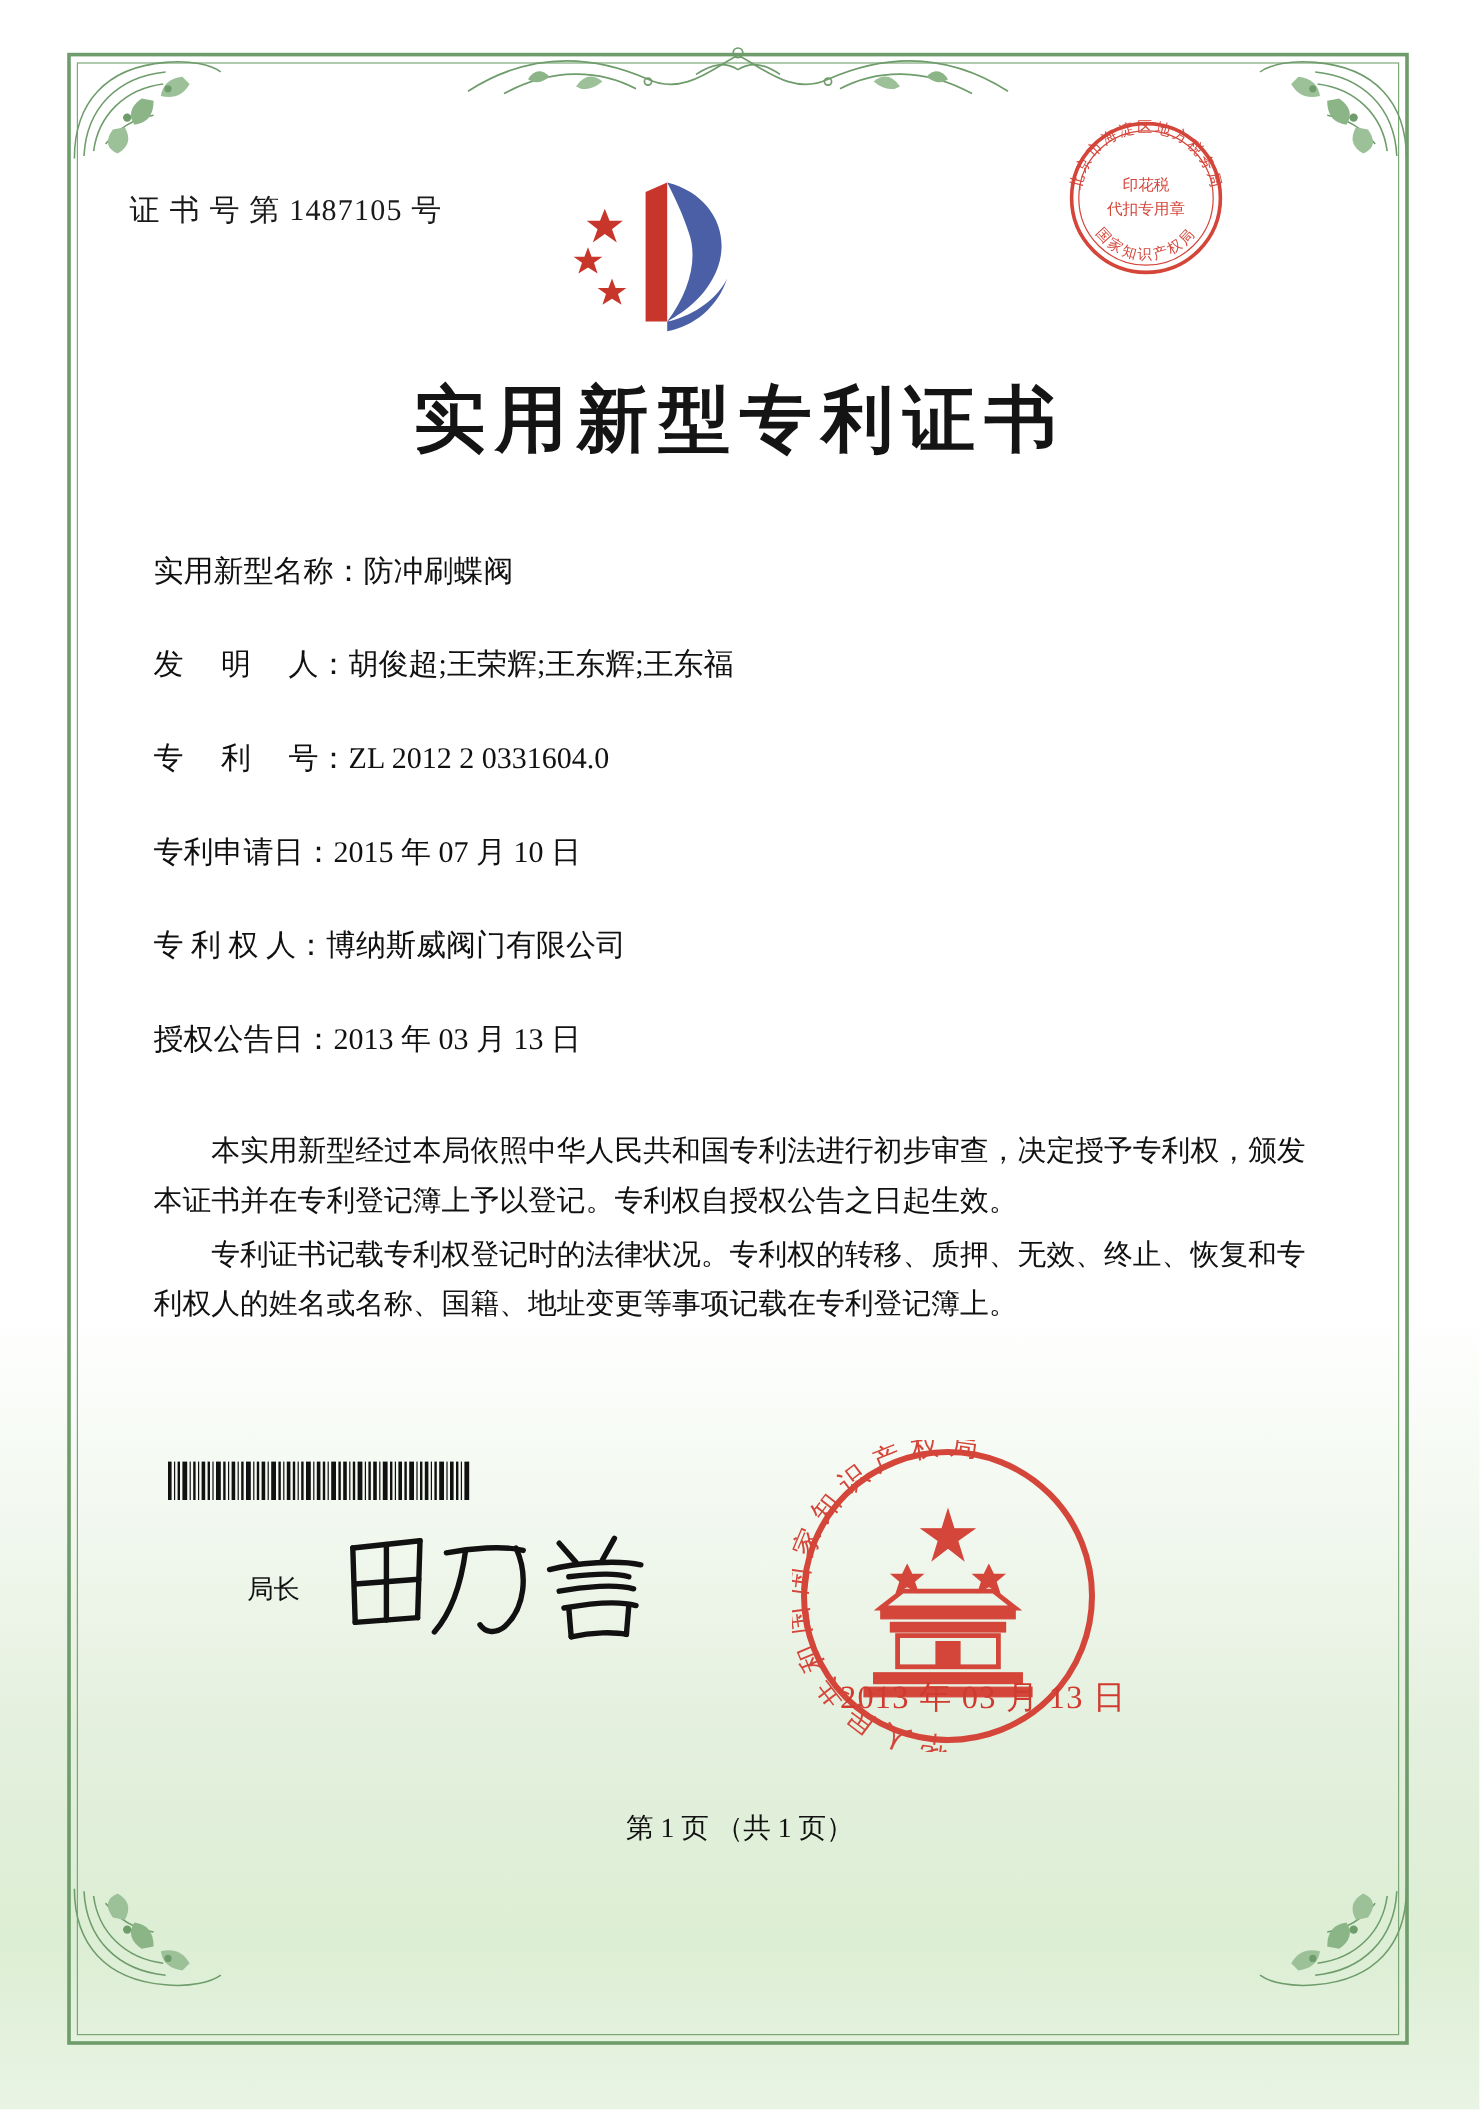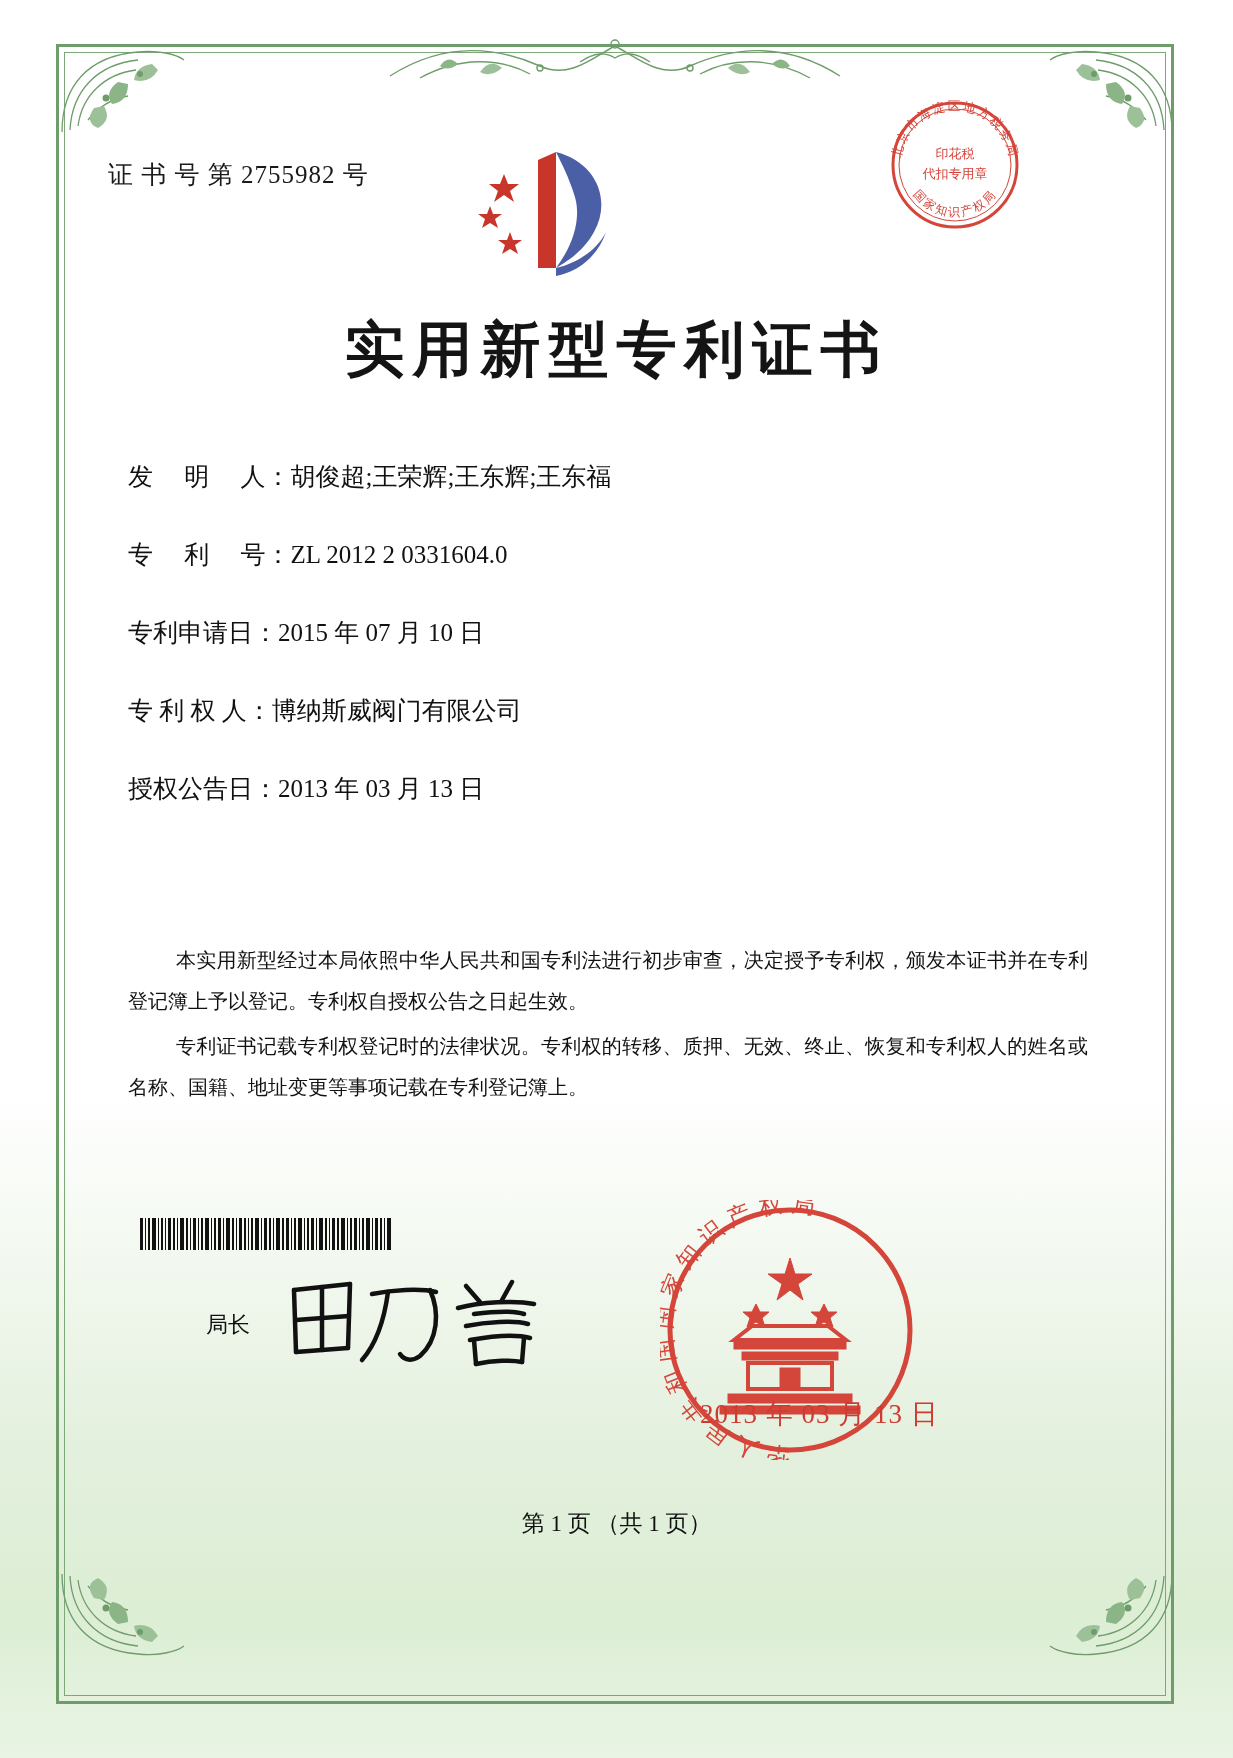"证 书 号 第 2755982" div.cert-no { text: 2755982 -> 1487105 }
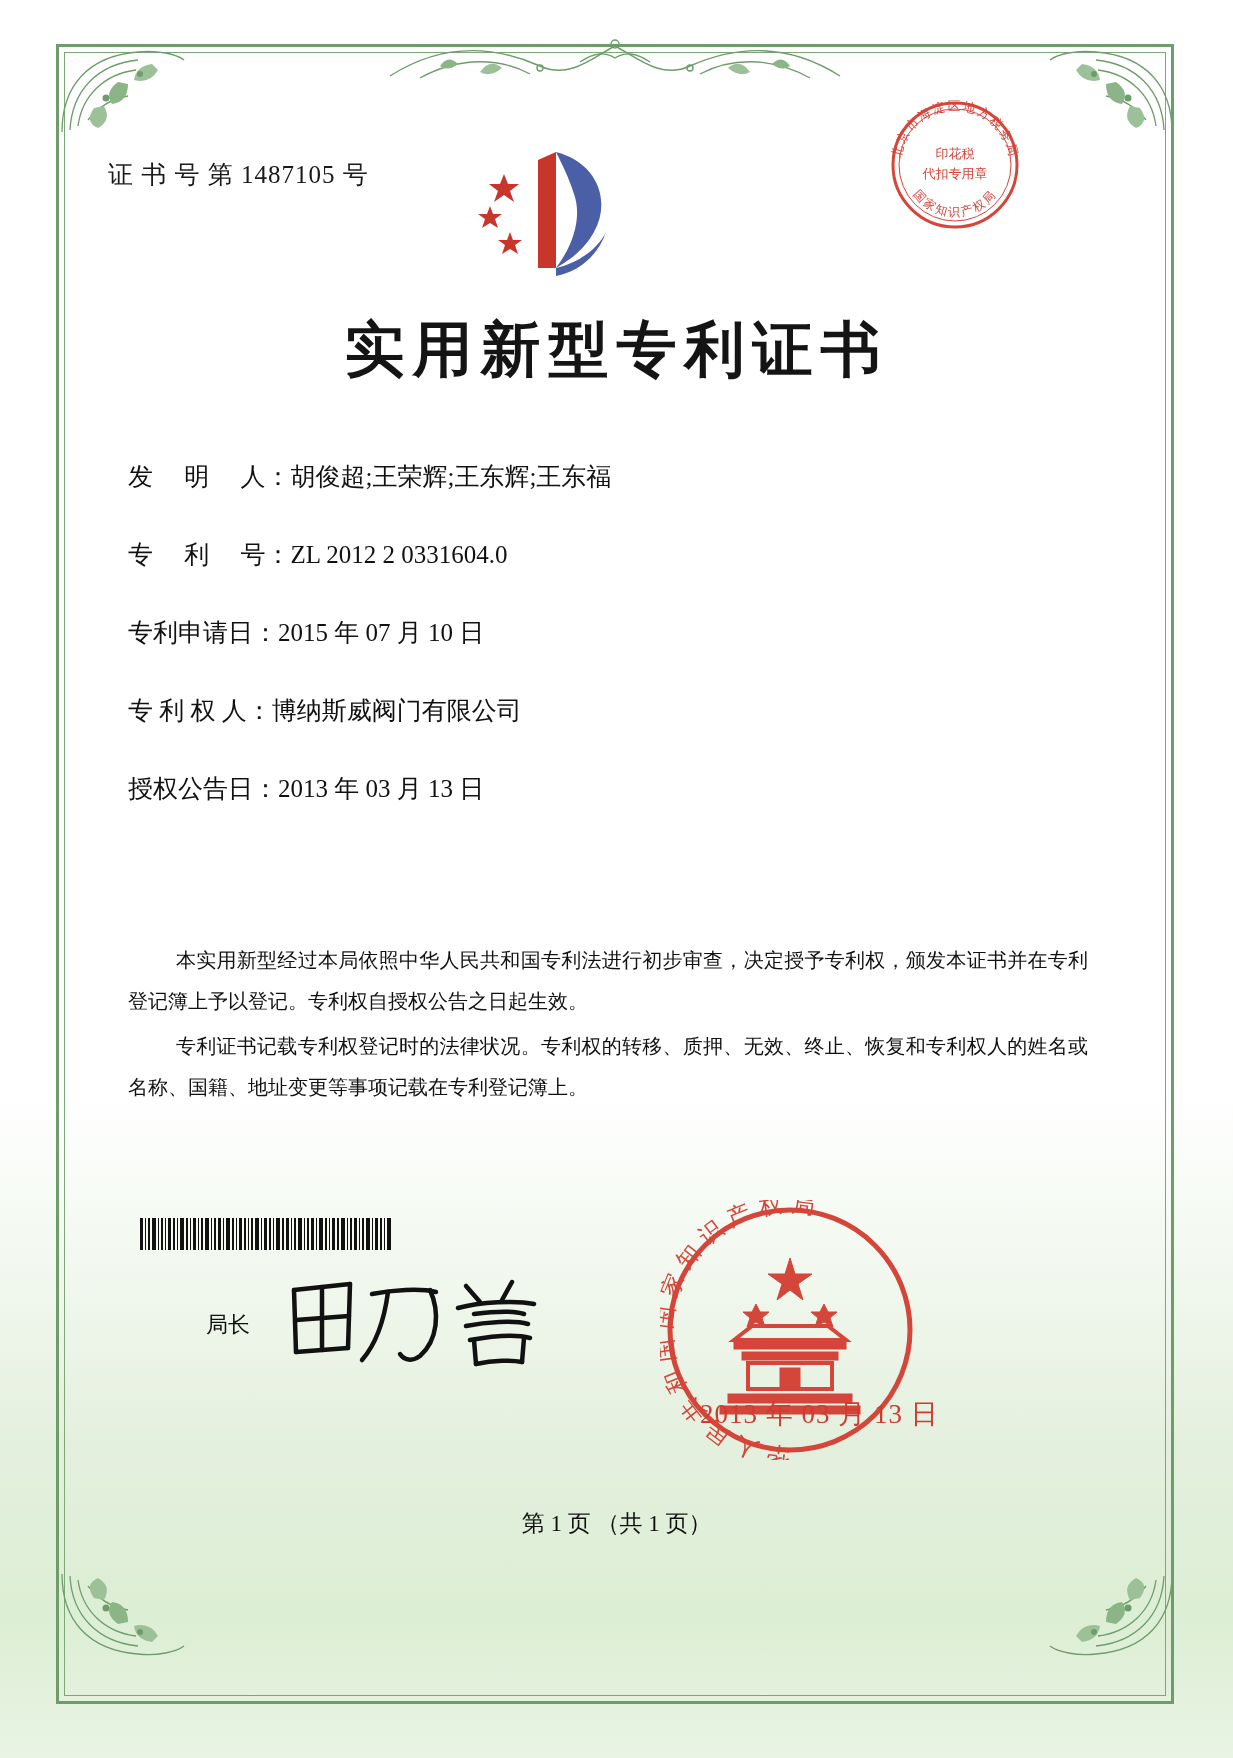"实用新型名称：防冲刷蝶阀" div.field-row { html: none -> <div> <span>实用新型名称：</span><span>防冲刷蝶阀</span> </div> }
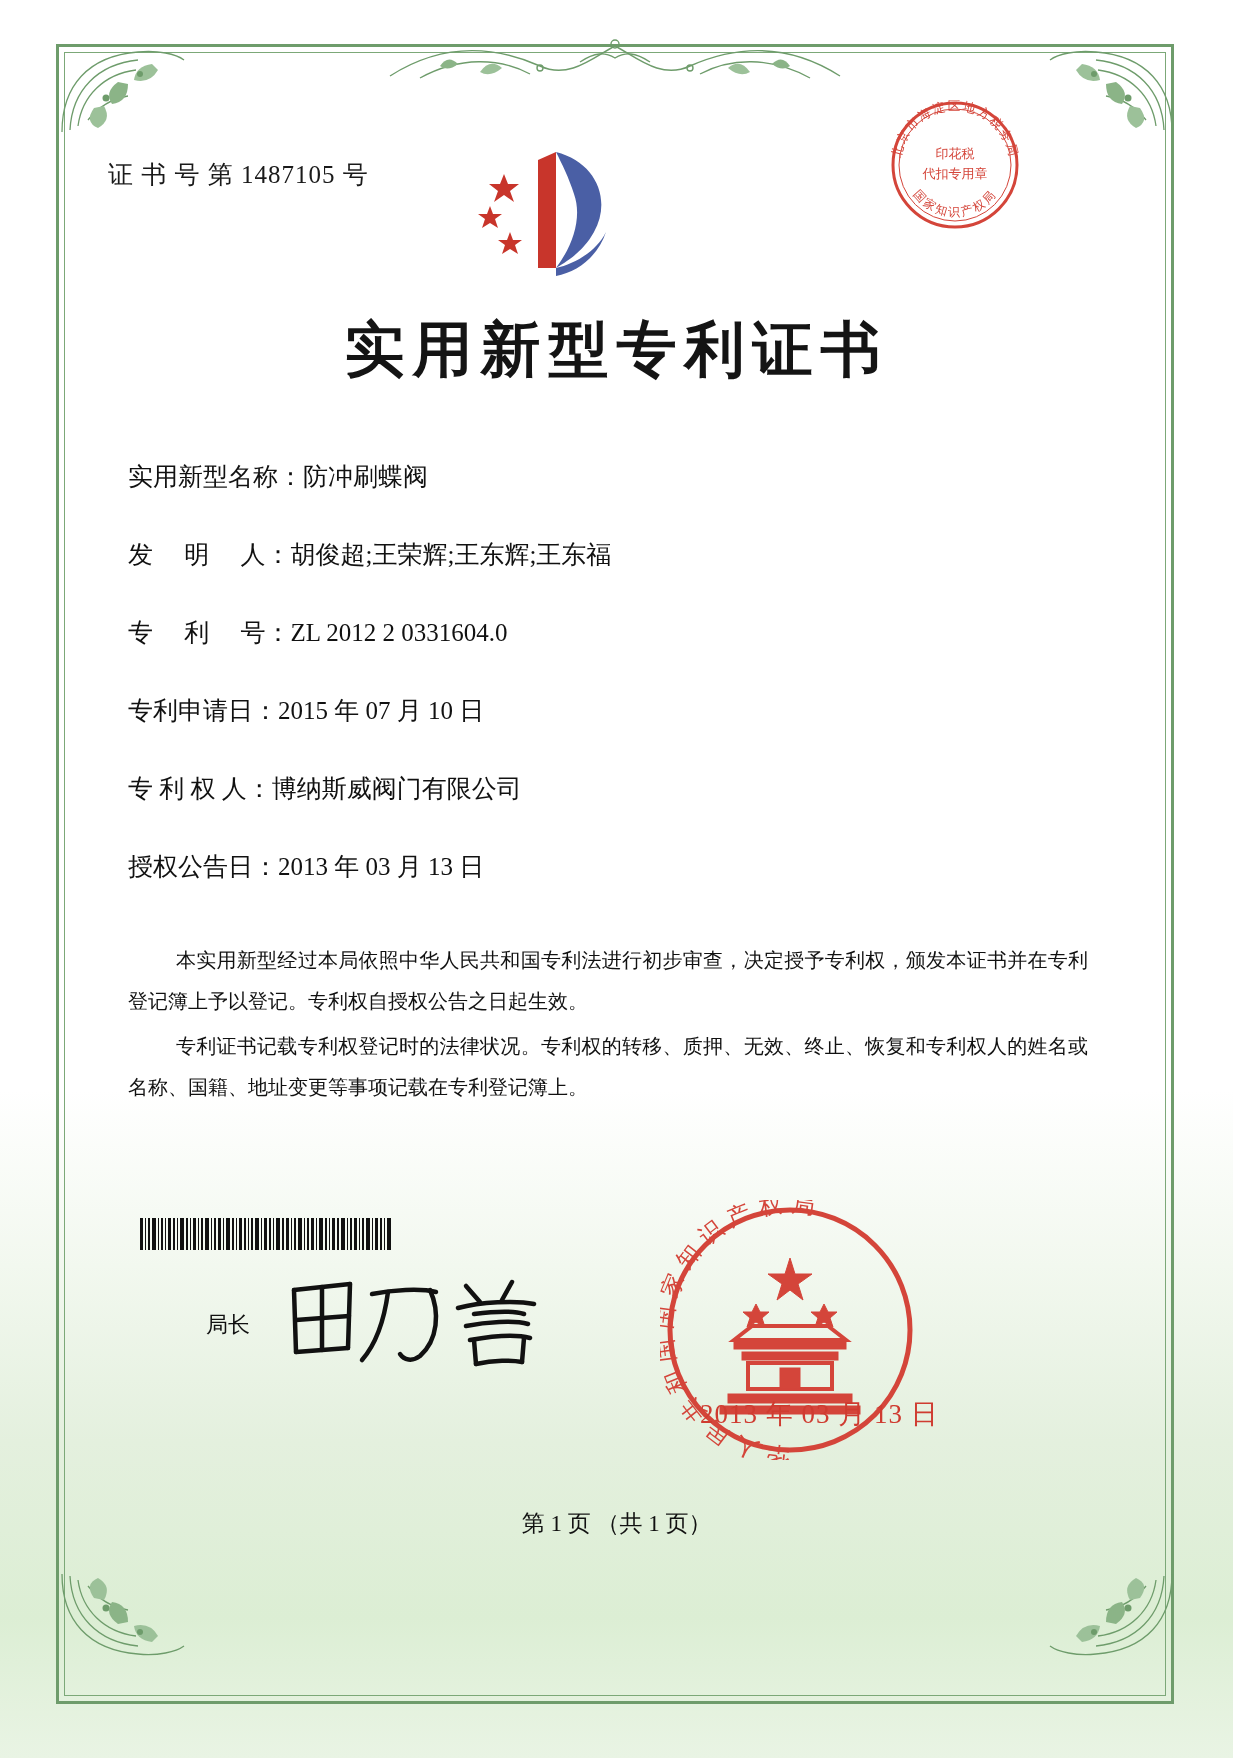"本实用新型经过本局依照中华人民共和国专利法进行初步审查，决定授予专利权，颁发本证" .body-text { font-size: 20px -> 24px }
